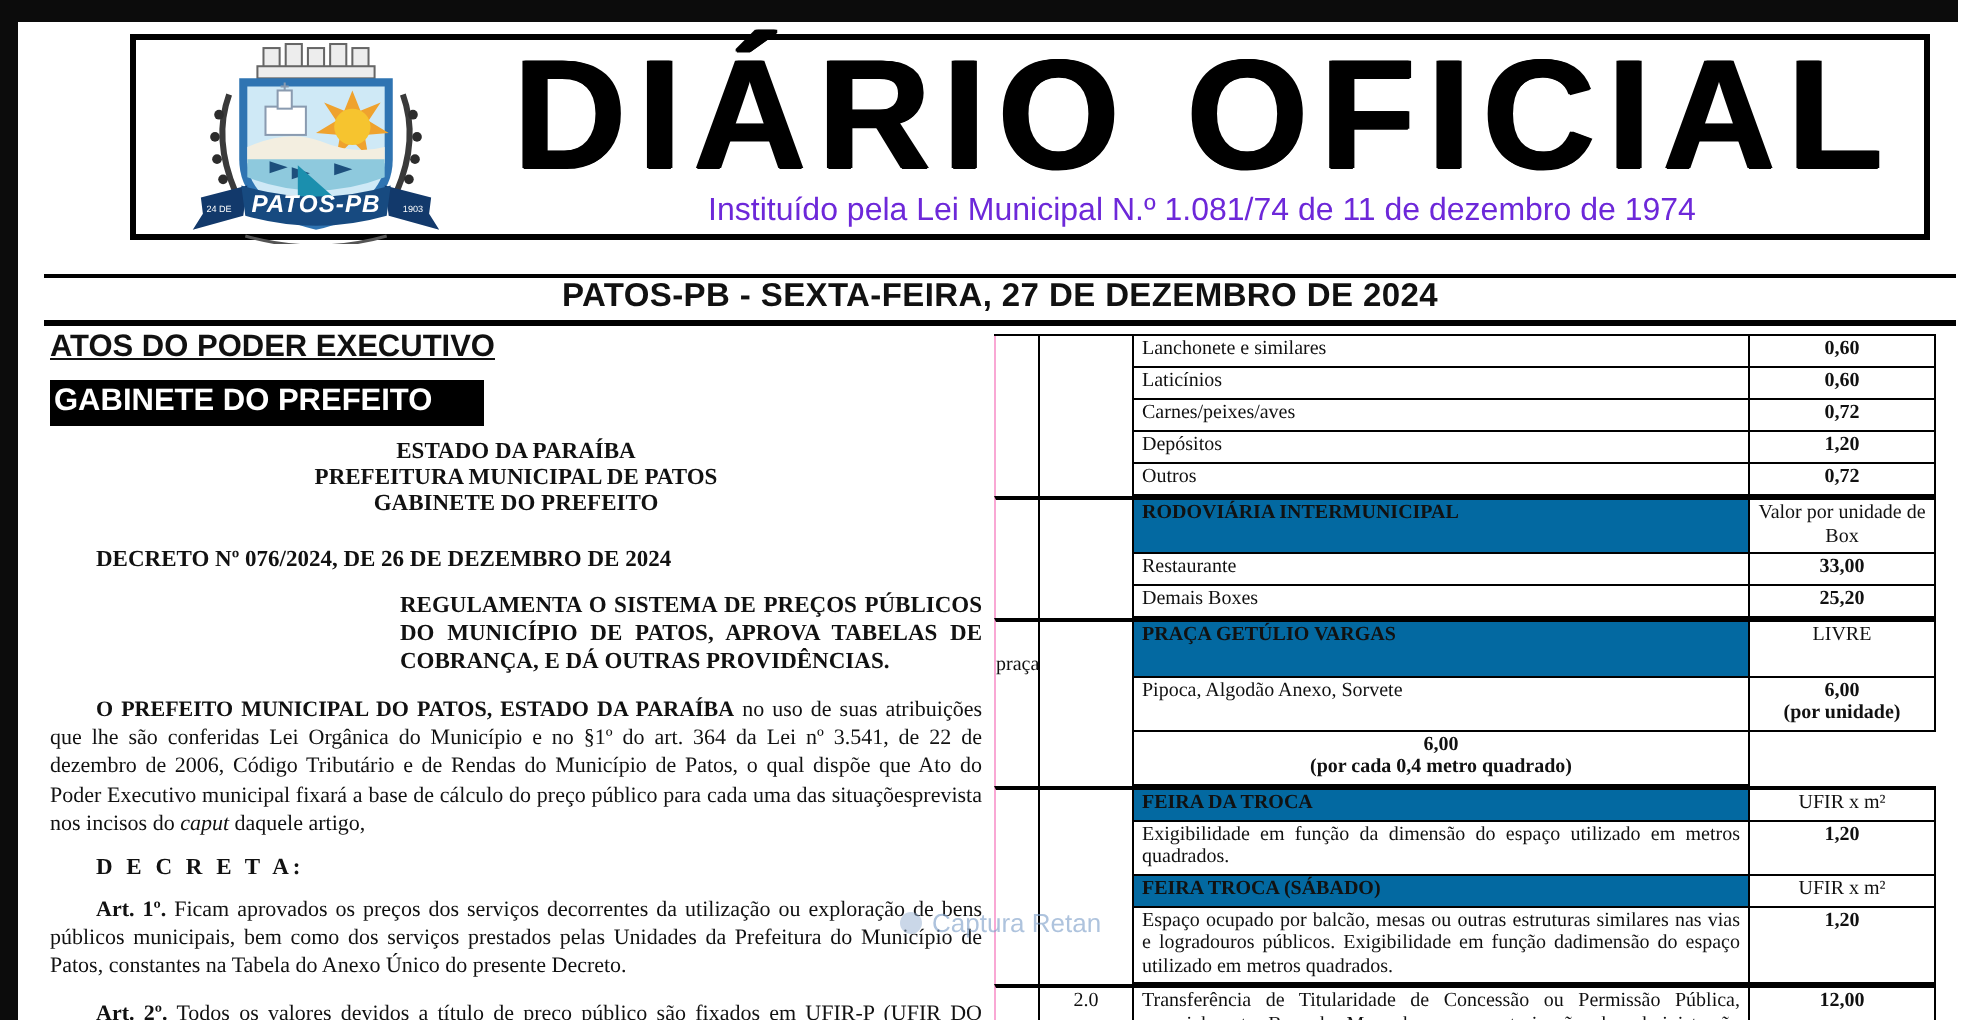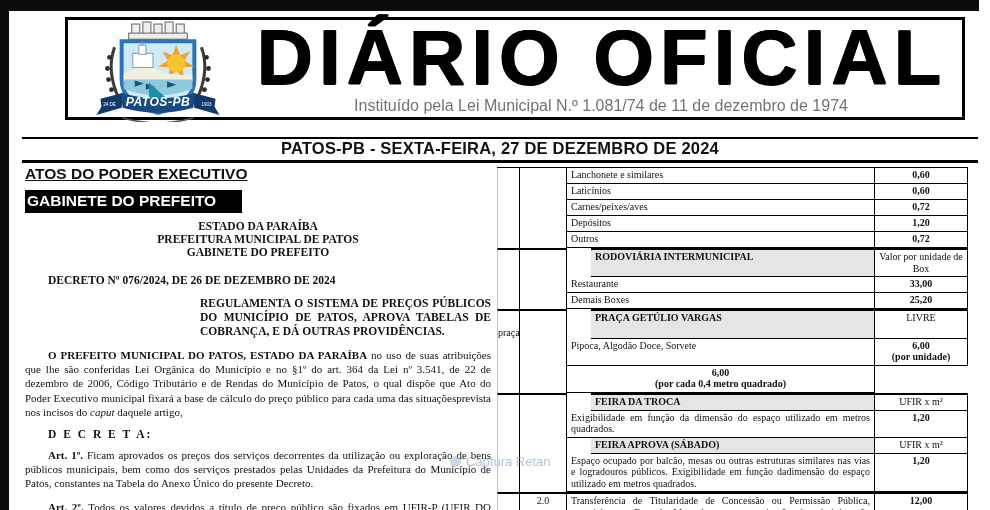"Instituído pela Lei Municipal N.º" .masthead-subtitle { color: #737373 -> #6d28d9 }
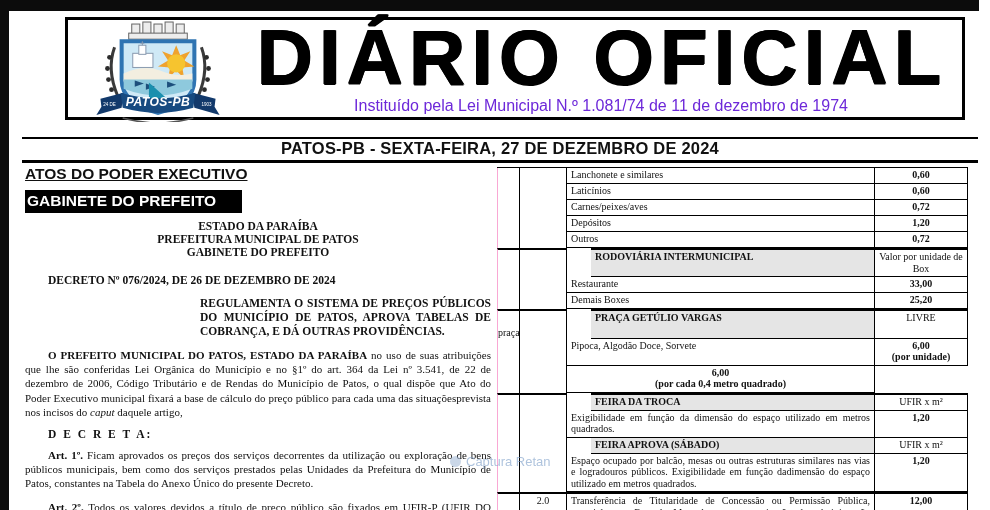"RODOVIÁRIA INTERMUNICIPAL" .gray .c2 { background: #e5e5e5 -> #0369a1; margin-left: 24px -> none }
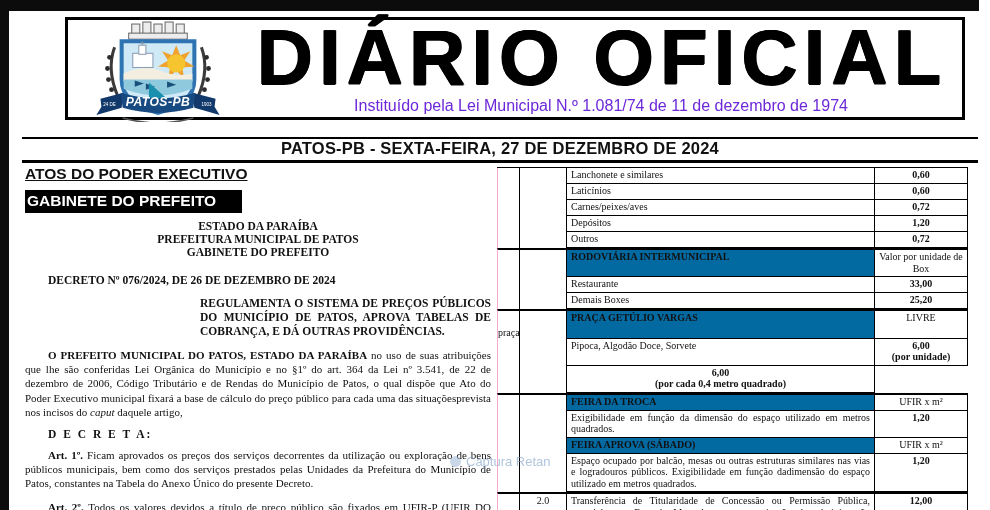"Pipoca, Algodão Doce, Sorvete" div.c2 { text: Doce -> Anexo }
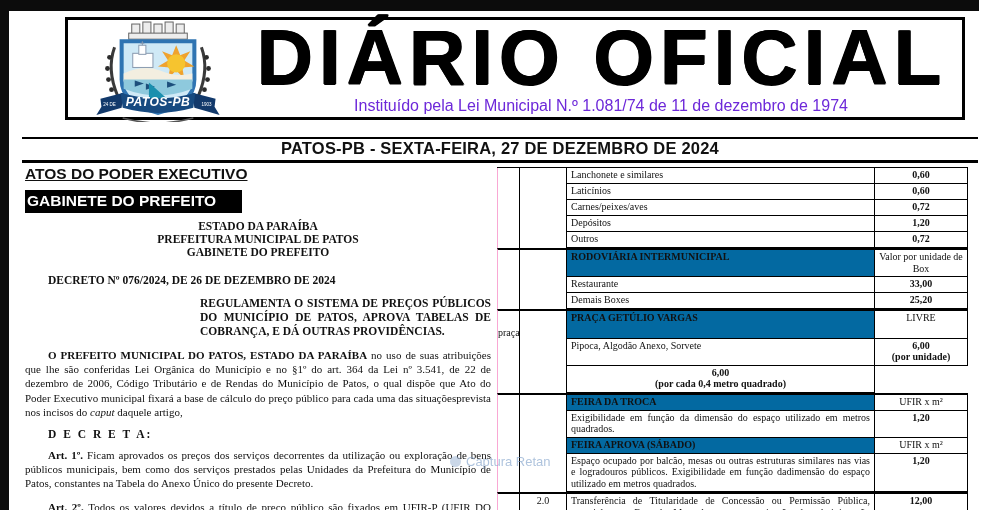"FEIRA APROVA (SÁBADO)" div.c2 { text: APROVA -> TROCA }
